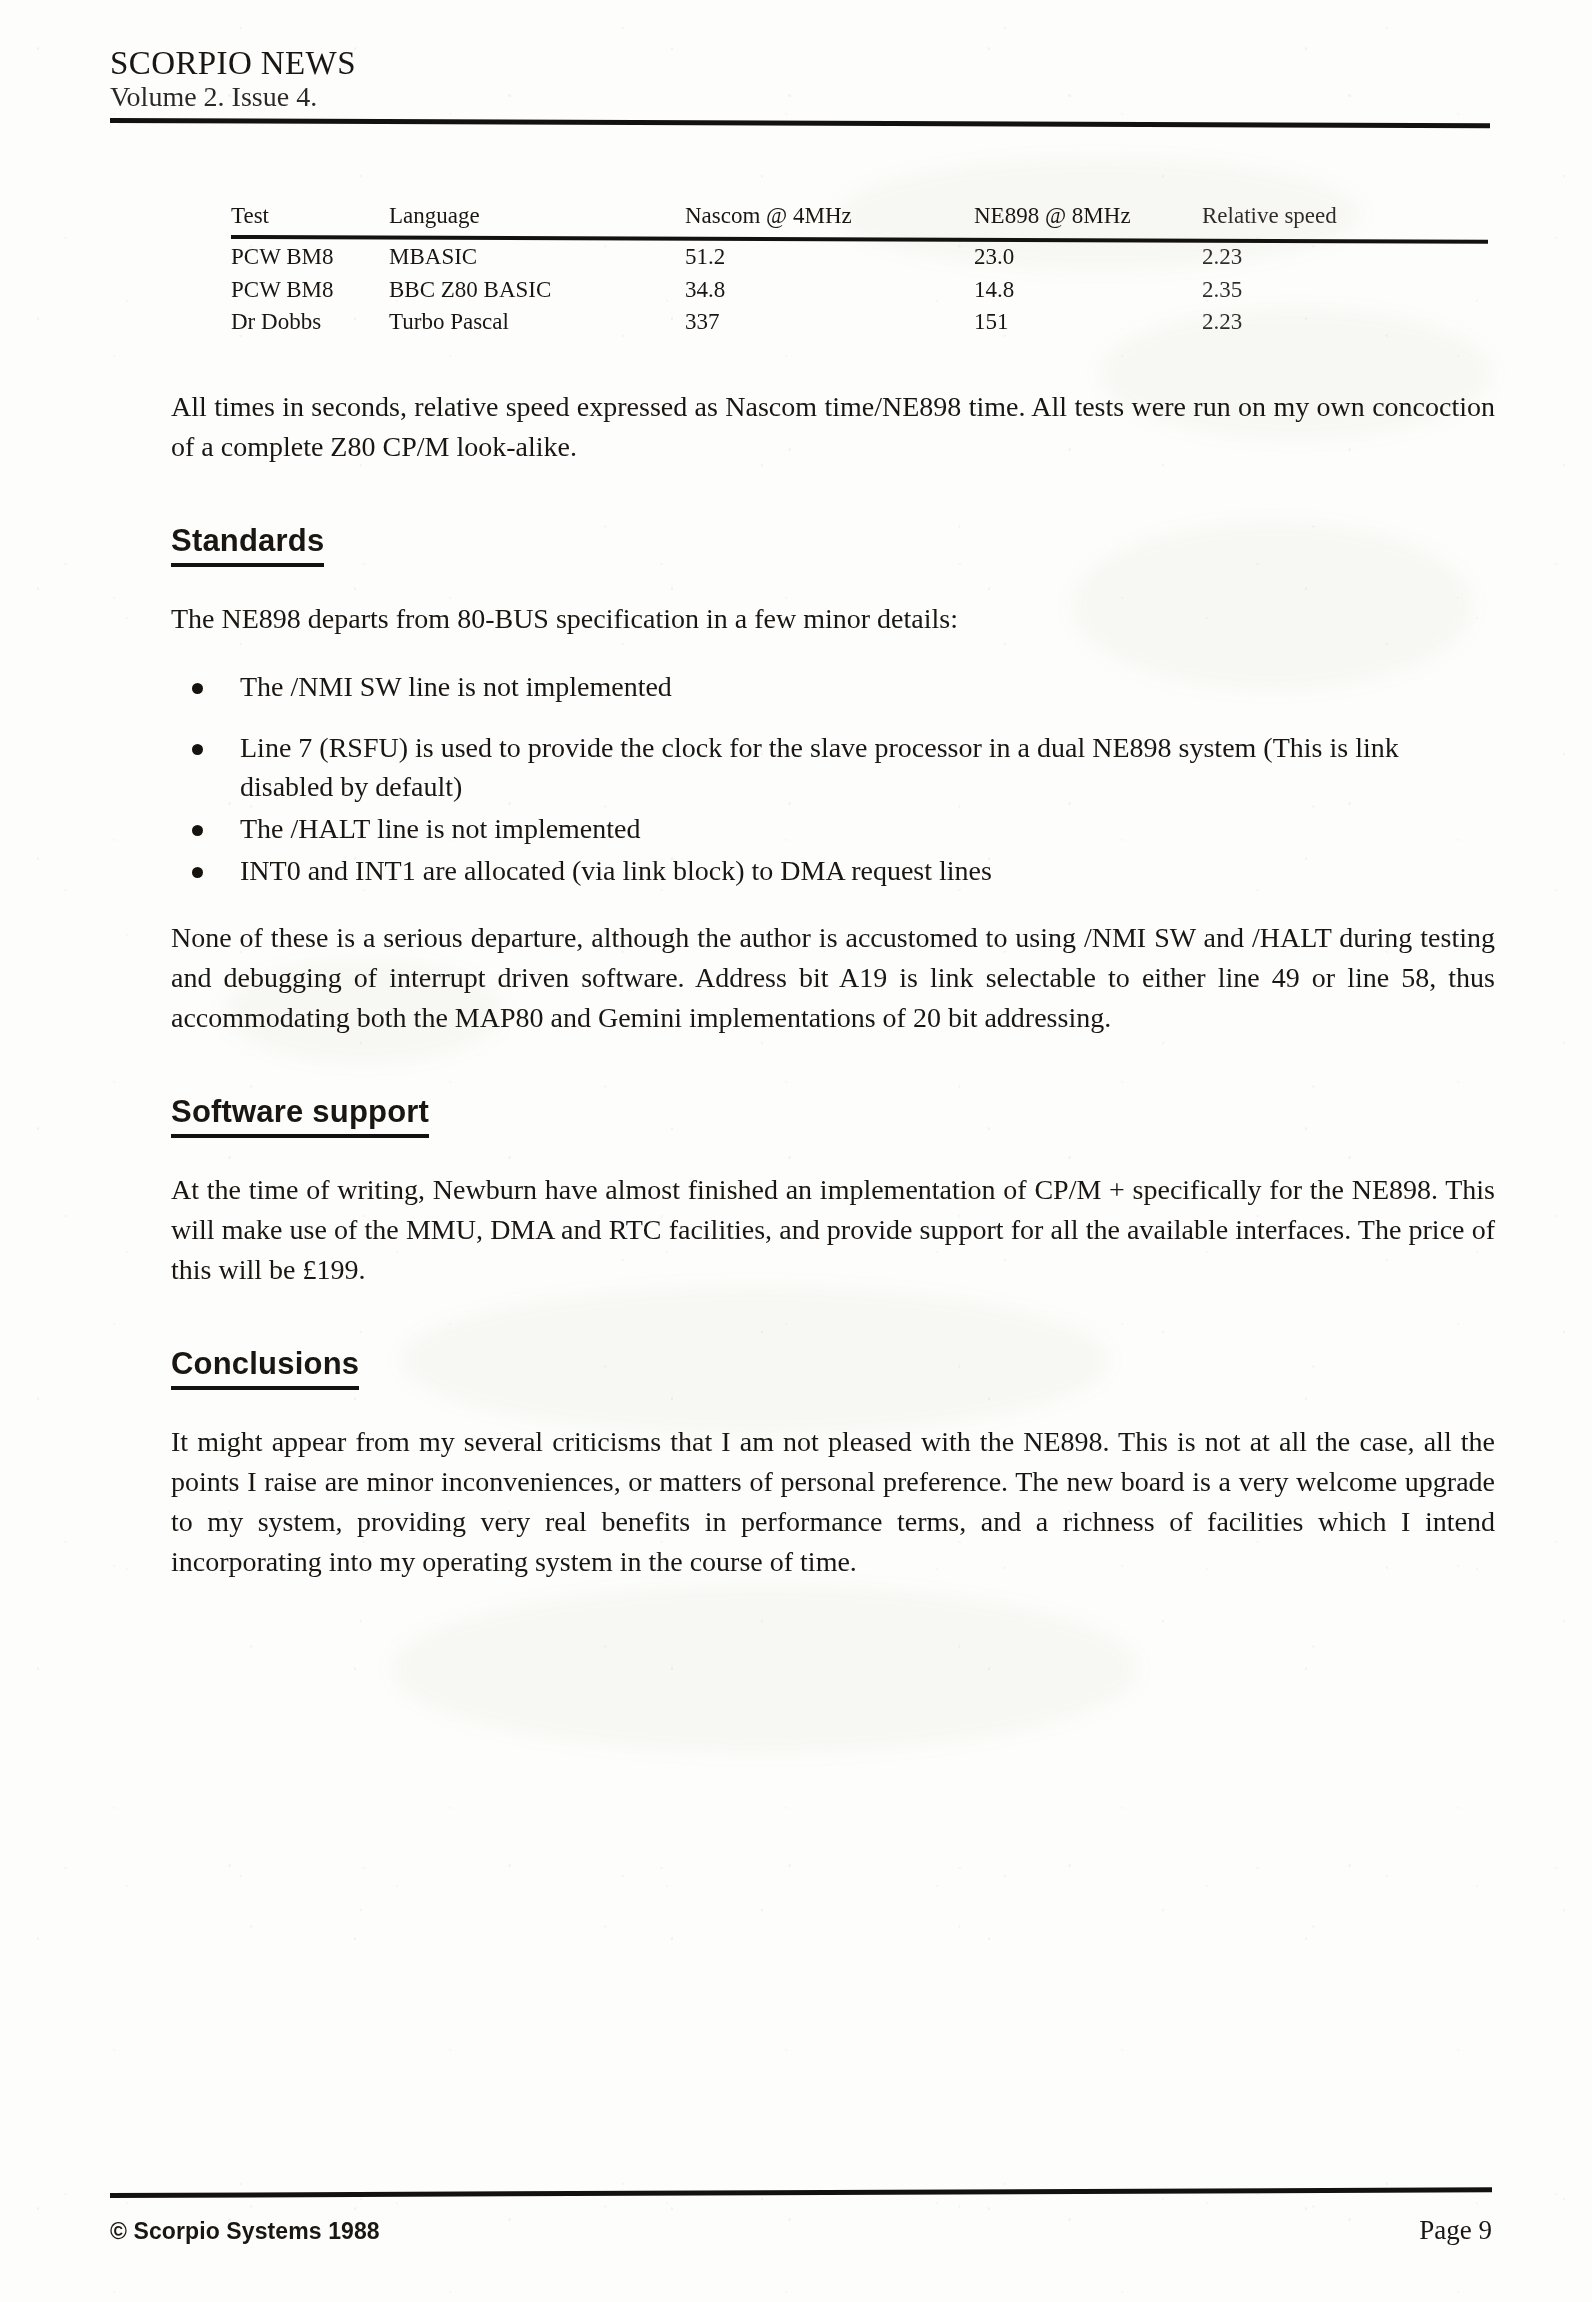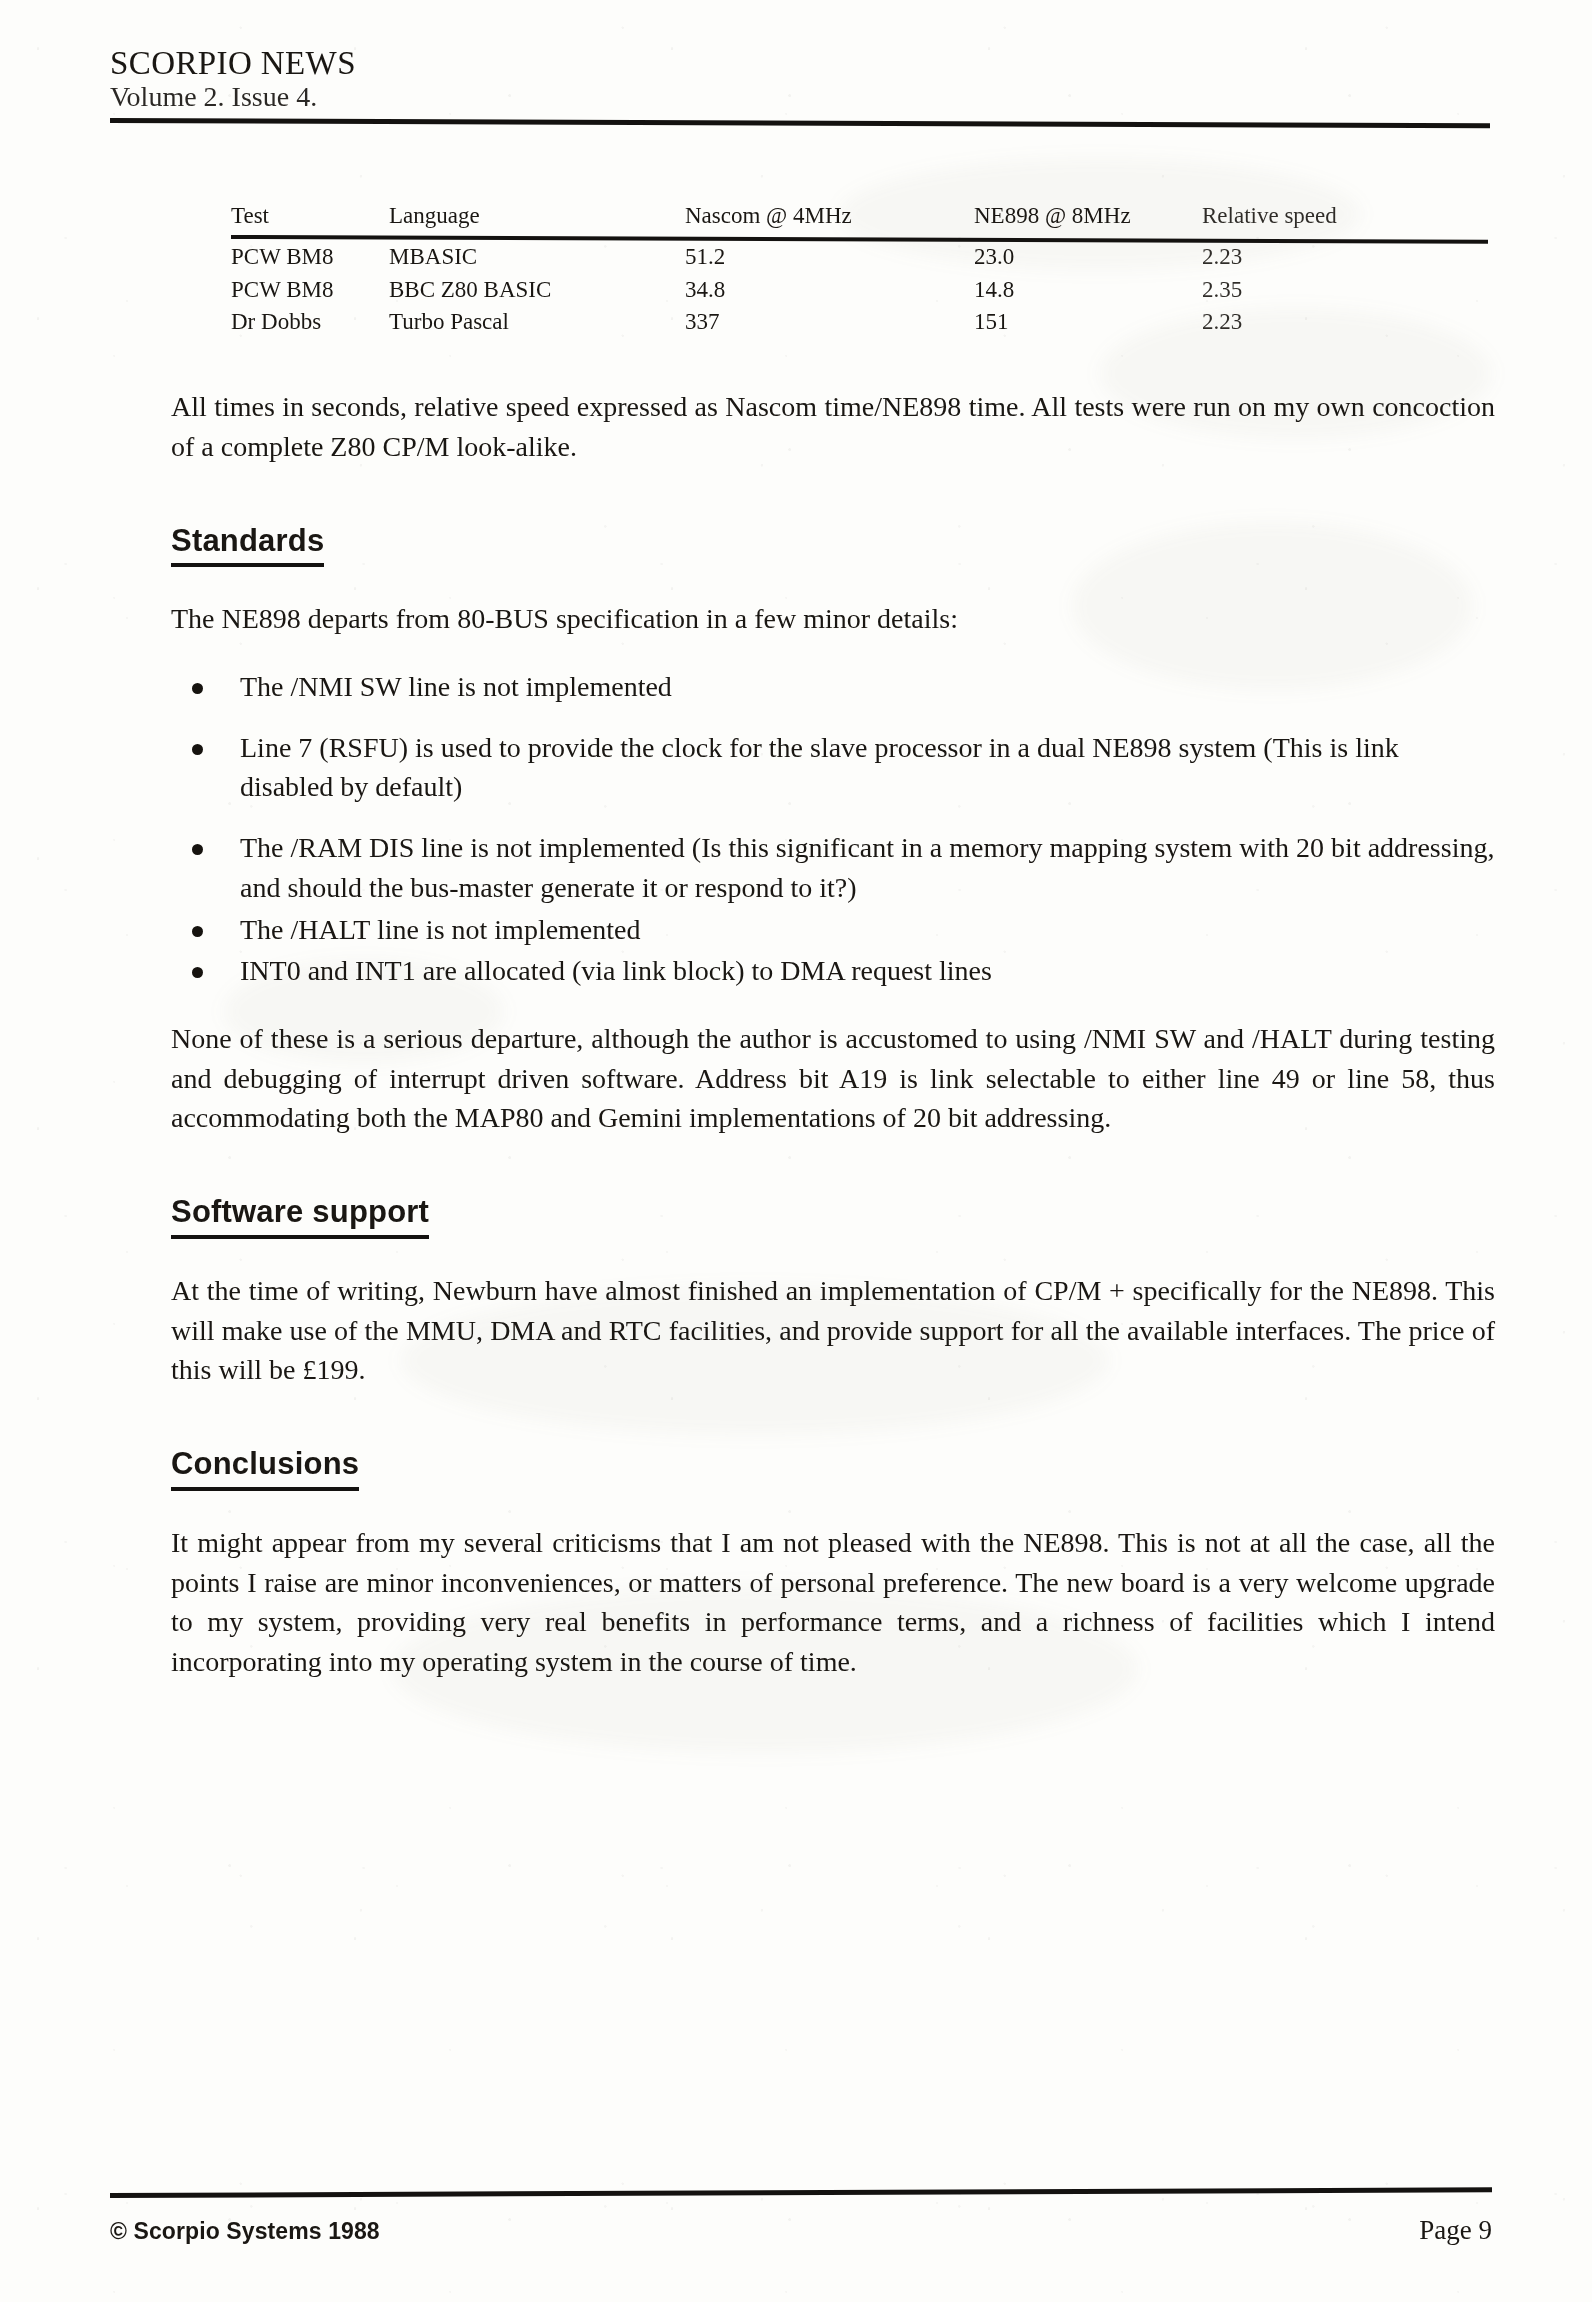"The /RAM DIS line is" li.justify-full { html: <li>The /RAM DIS line is not implemented (Is this significant in a memory mapping system with 20 bit addressing, and should the bus-master generate it or respond to it?)</li> -> none }
